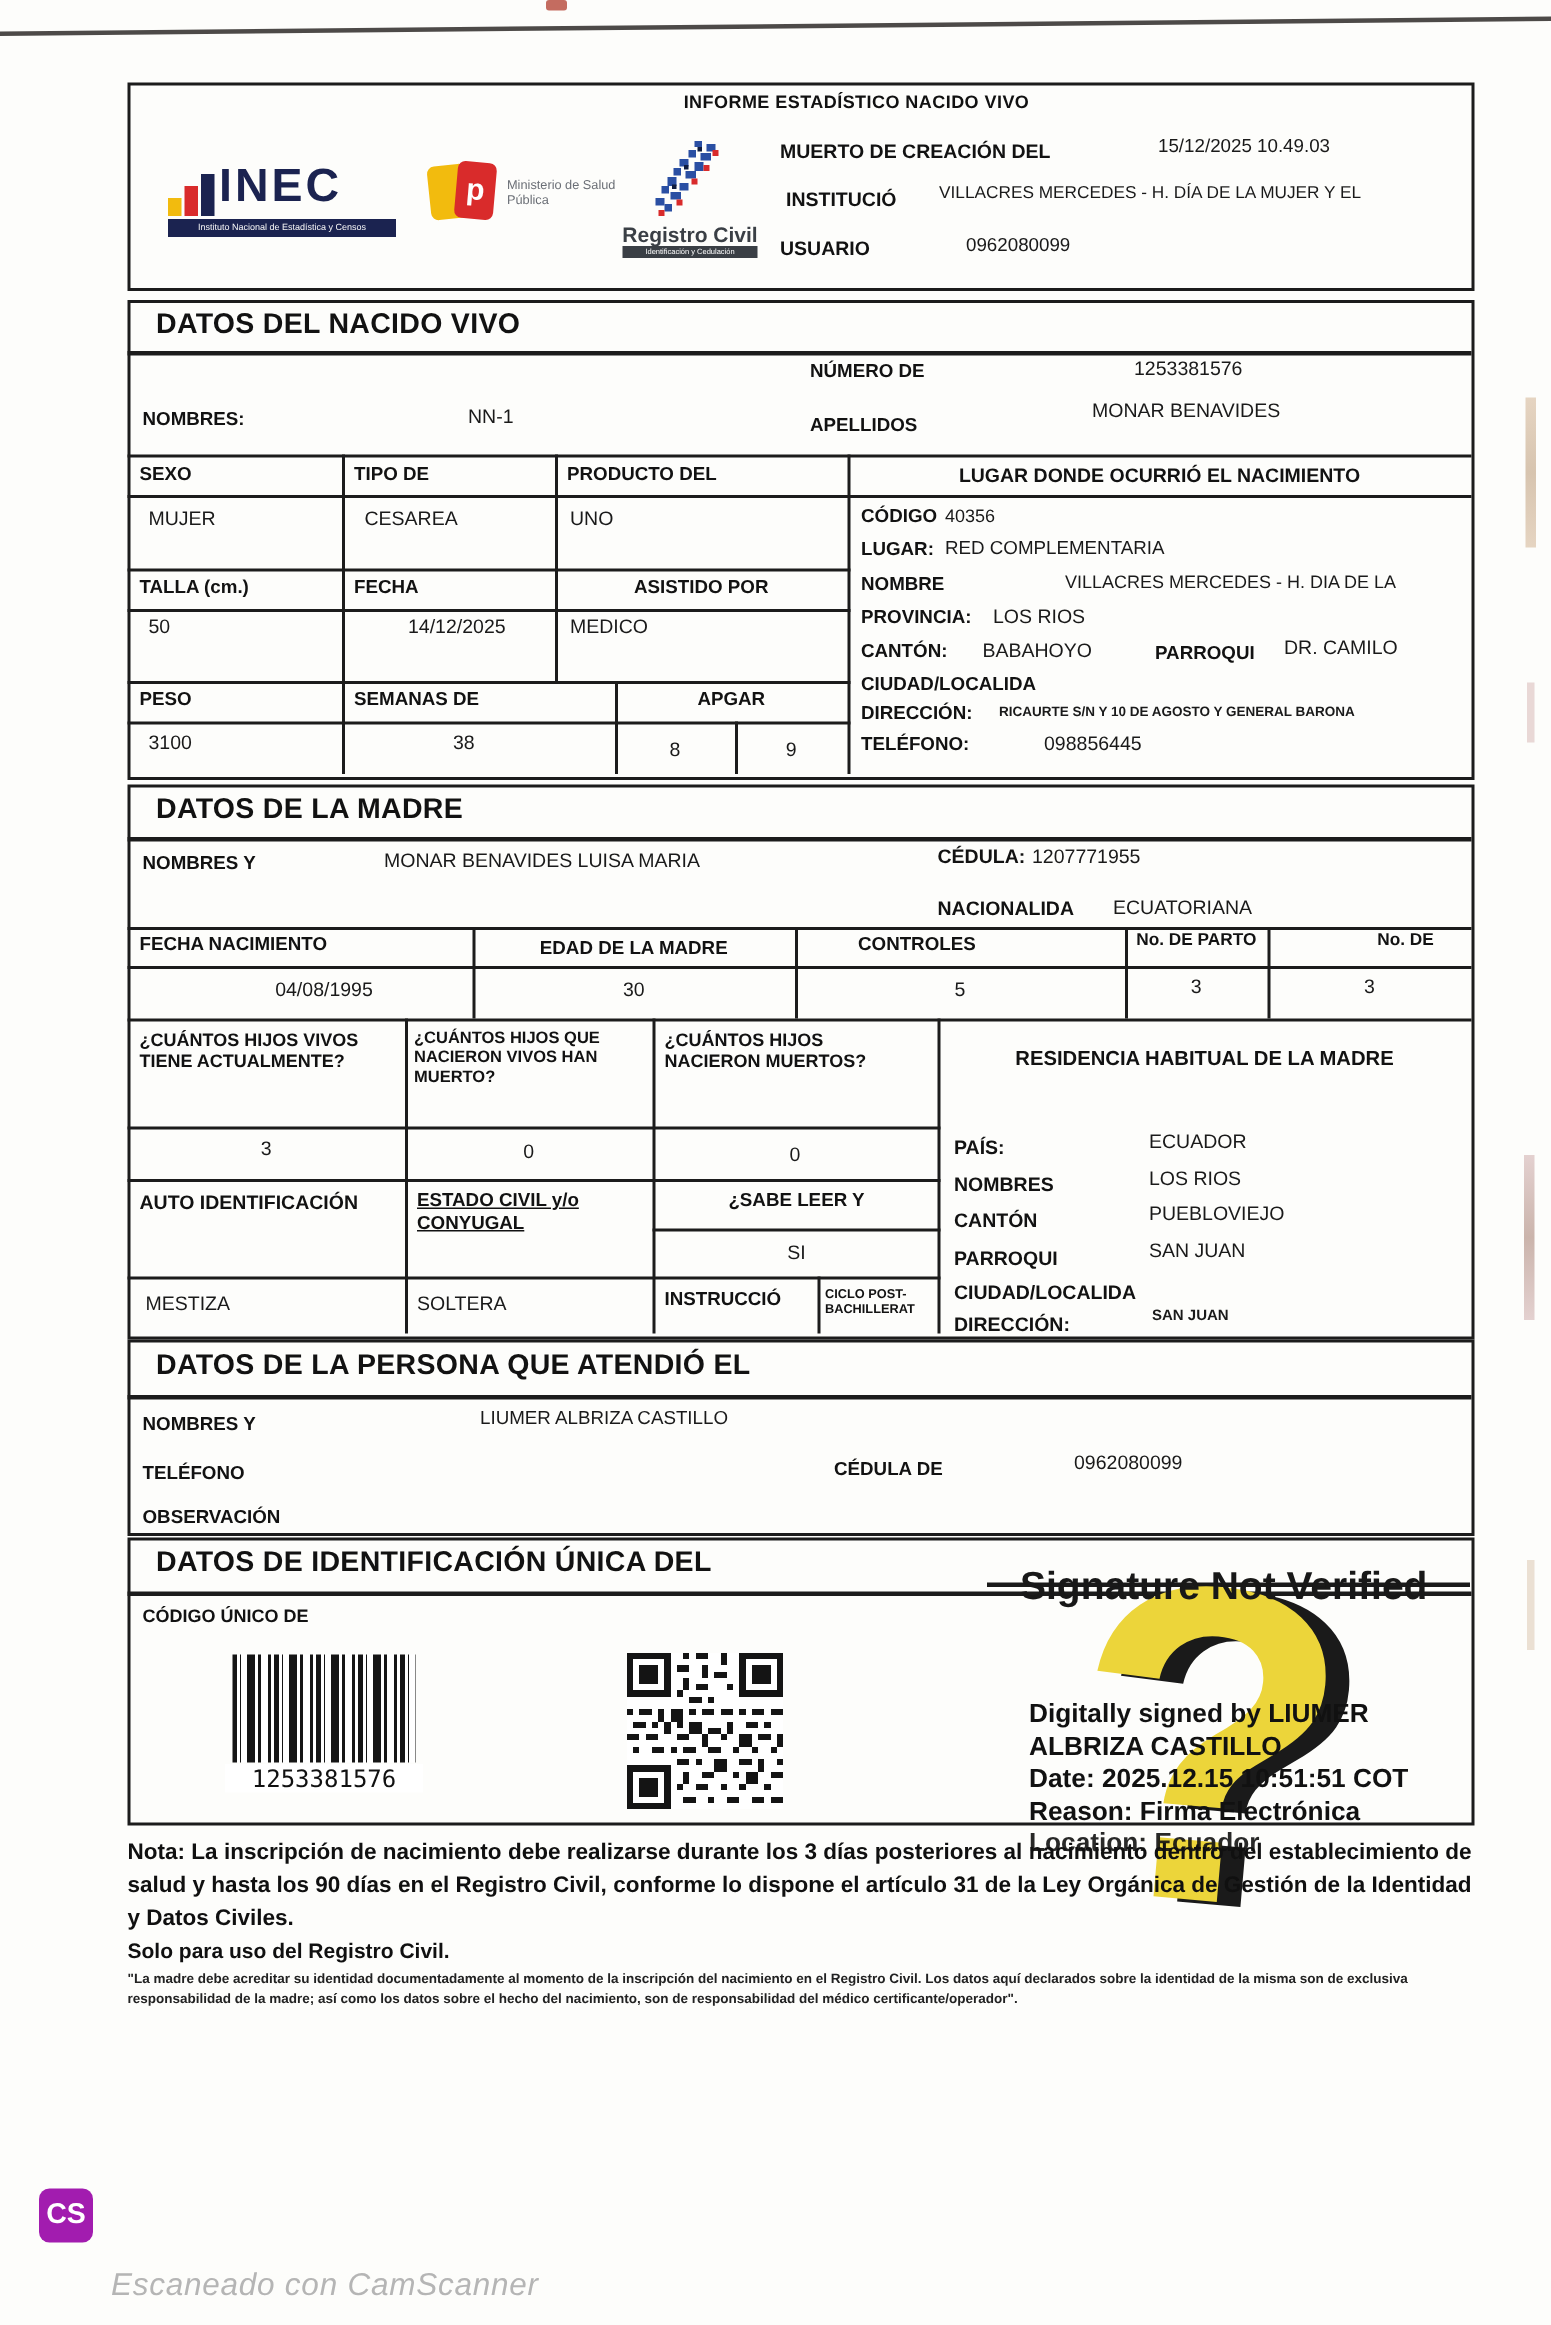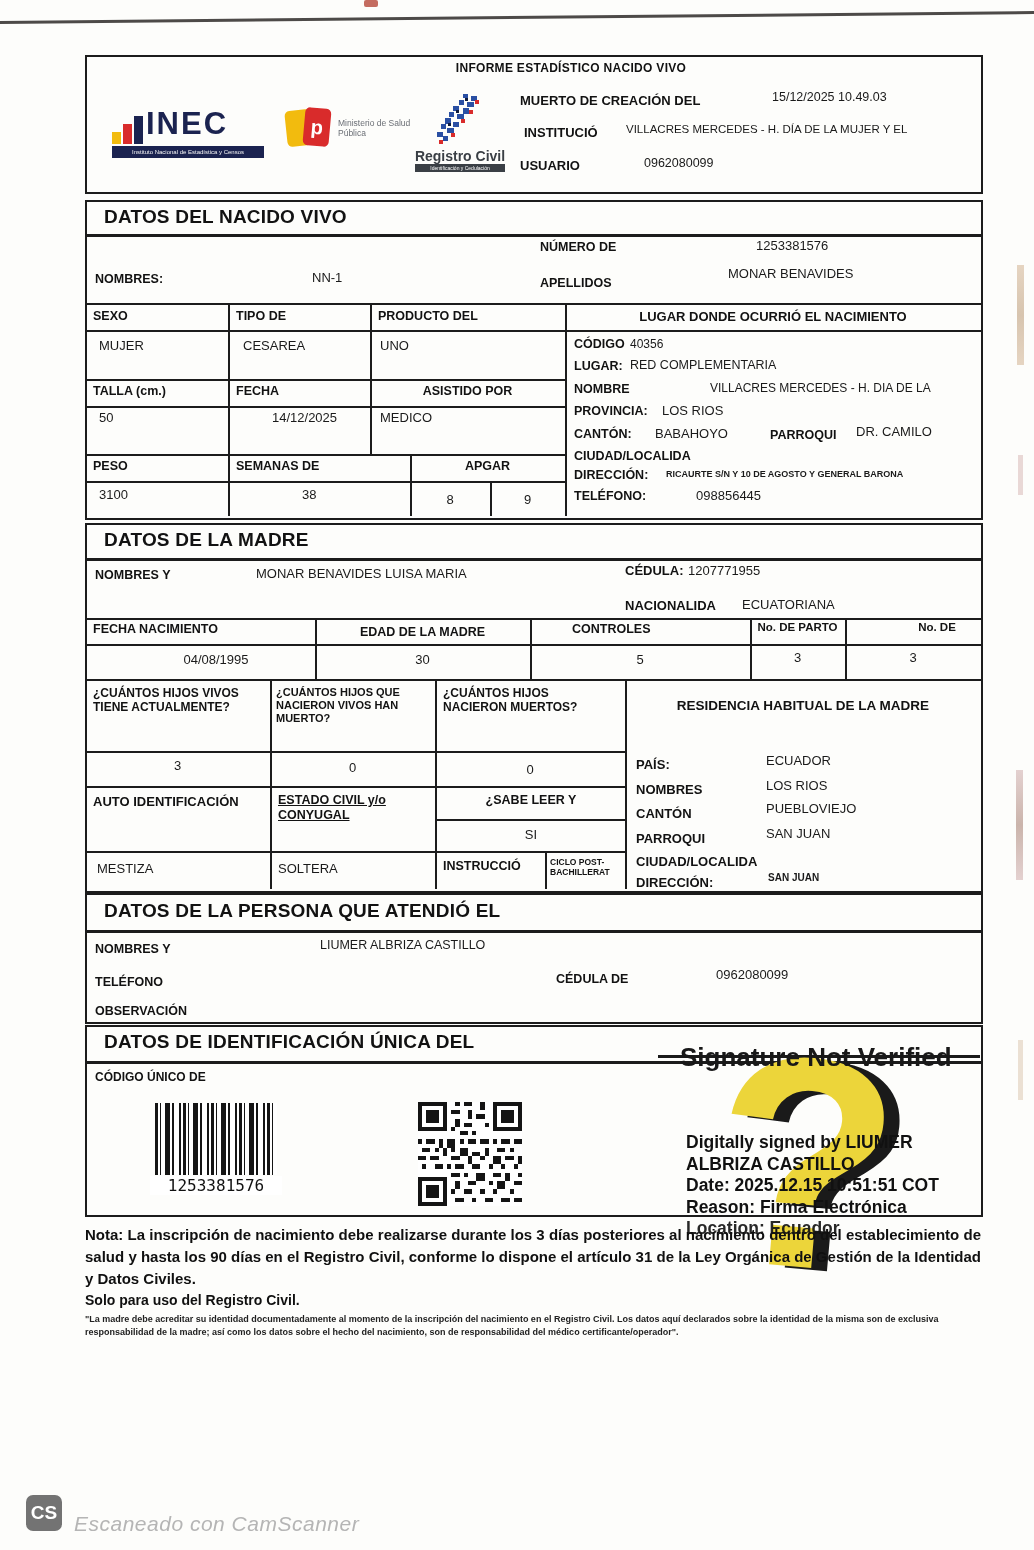"CS" div.abs { background: #737373 -> #a21caf; top: 1495px -> 1459px }
